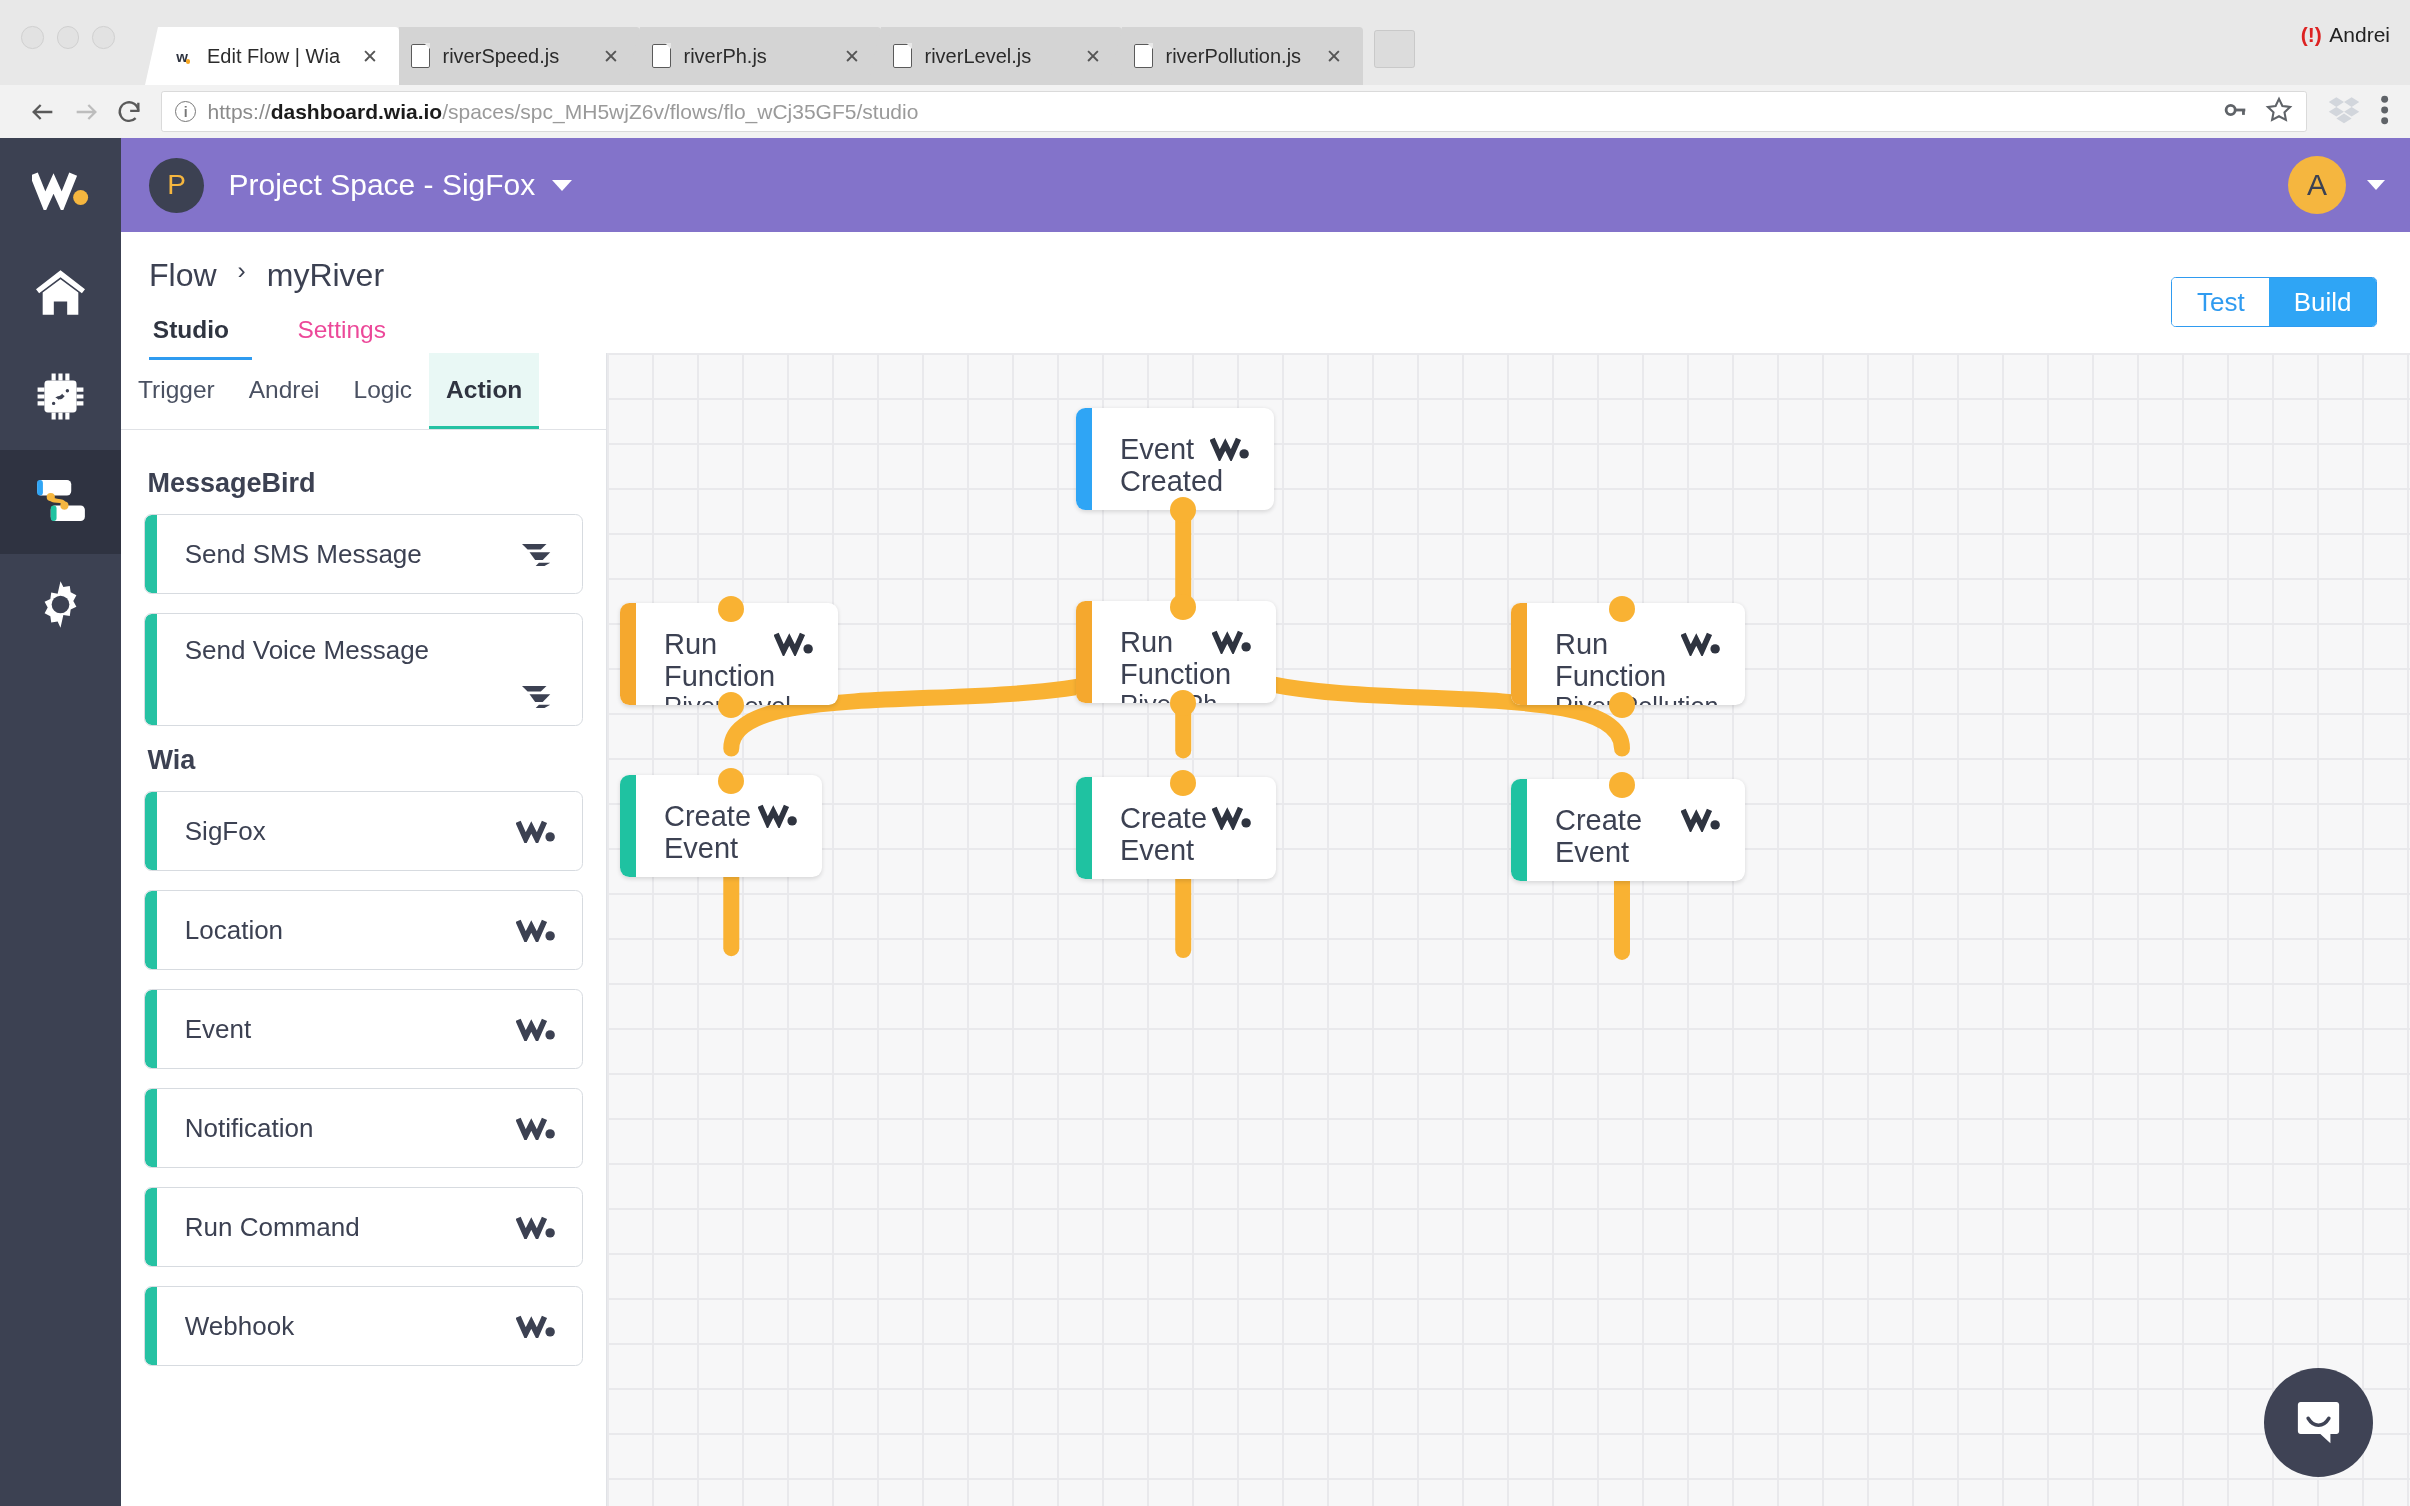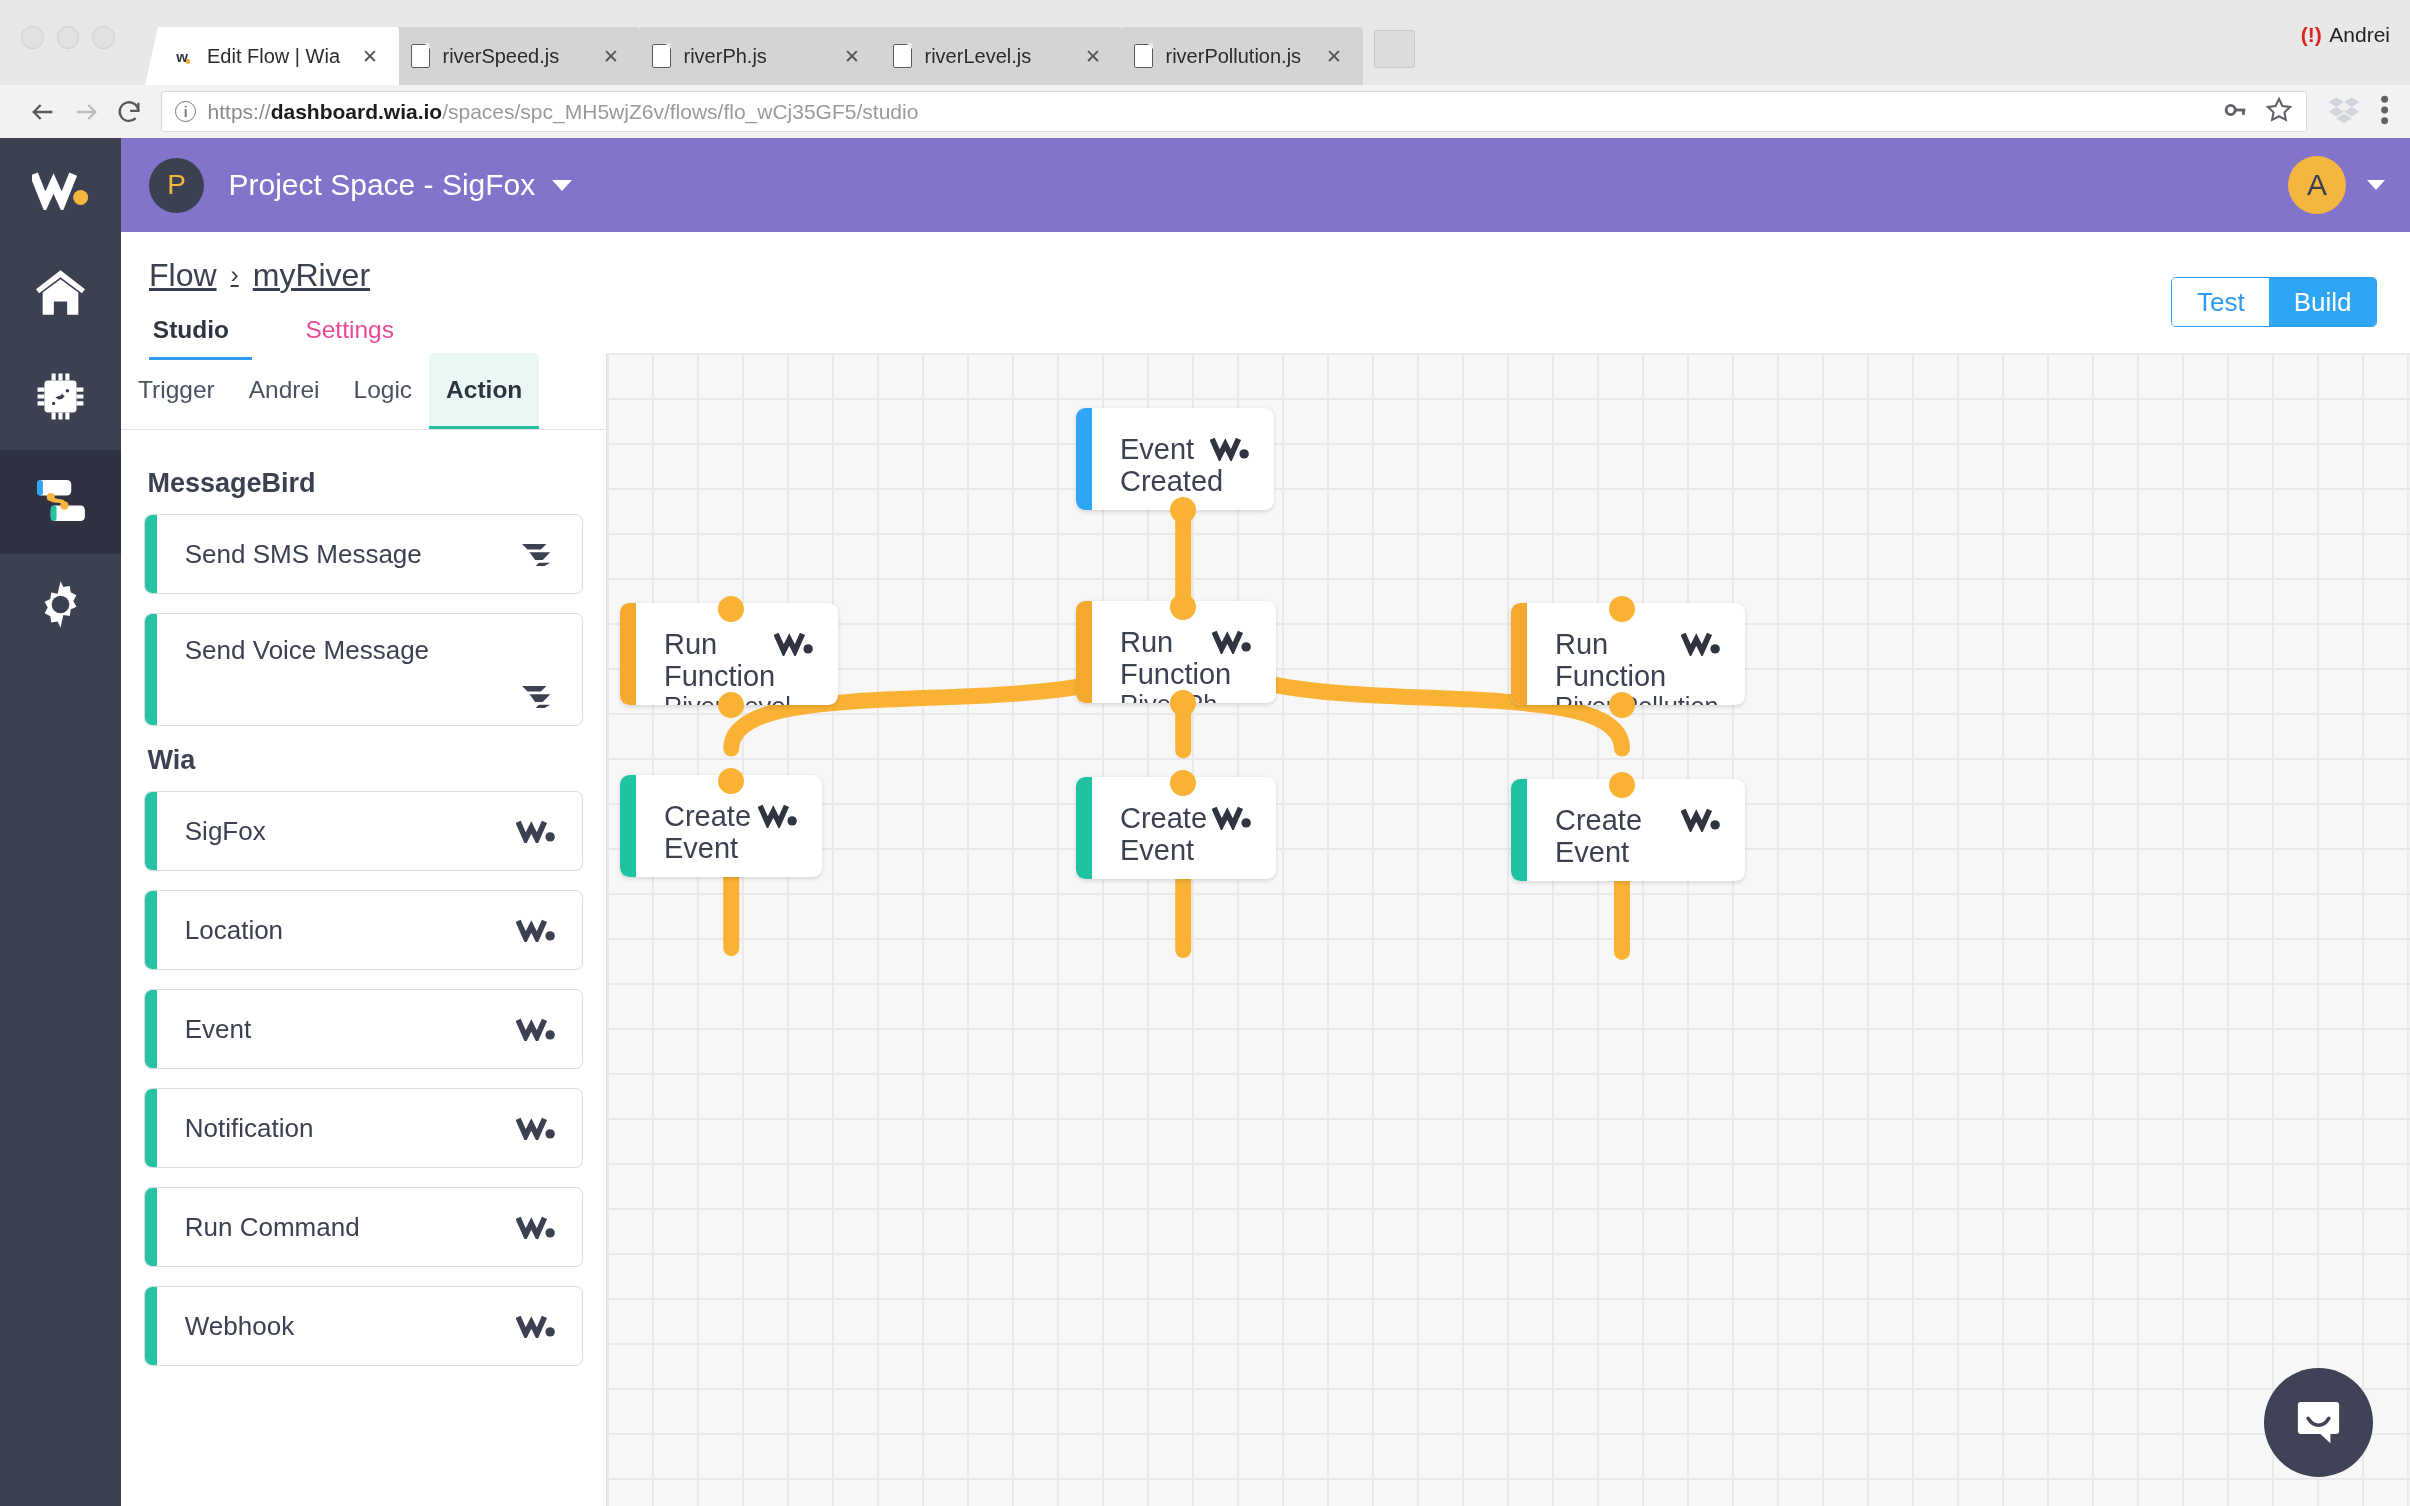"Flow" .breadcrumb { align-items: center -> flex-start; gap: 14px -> 21px; text-decoration: underline -> none }
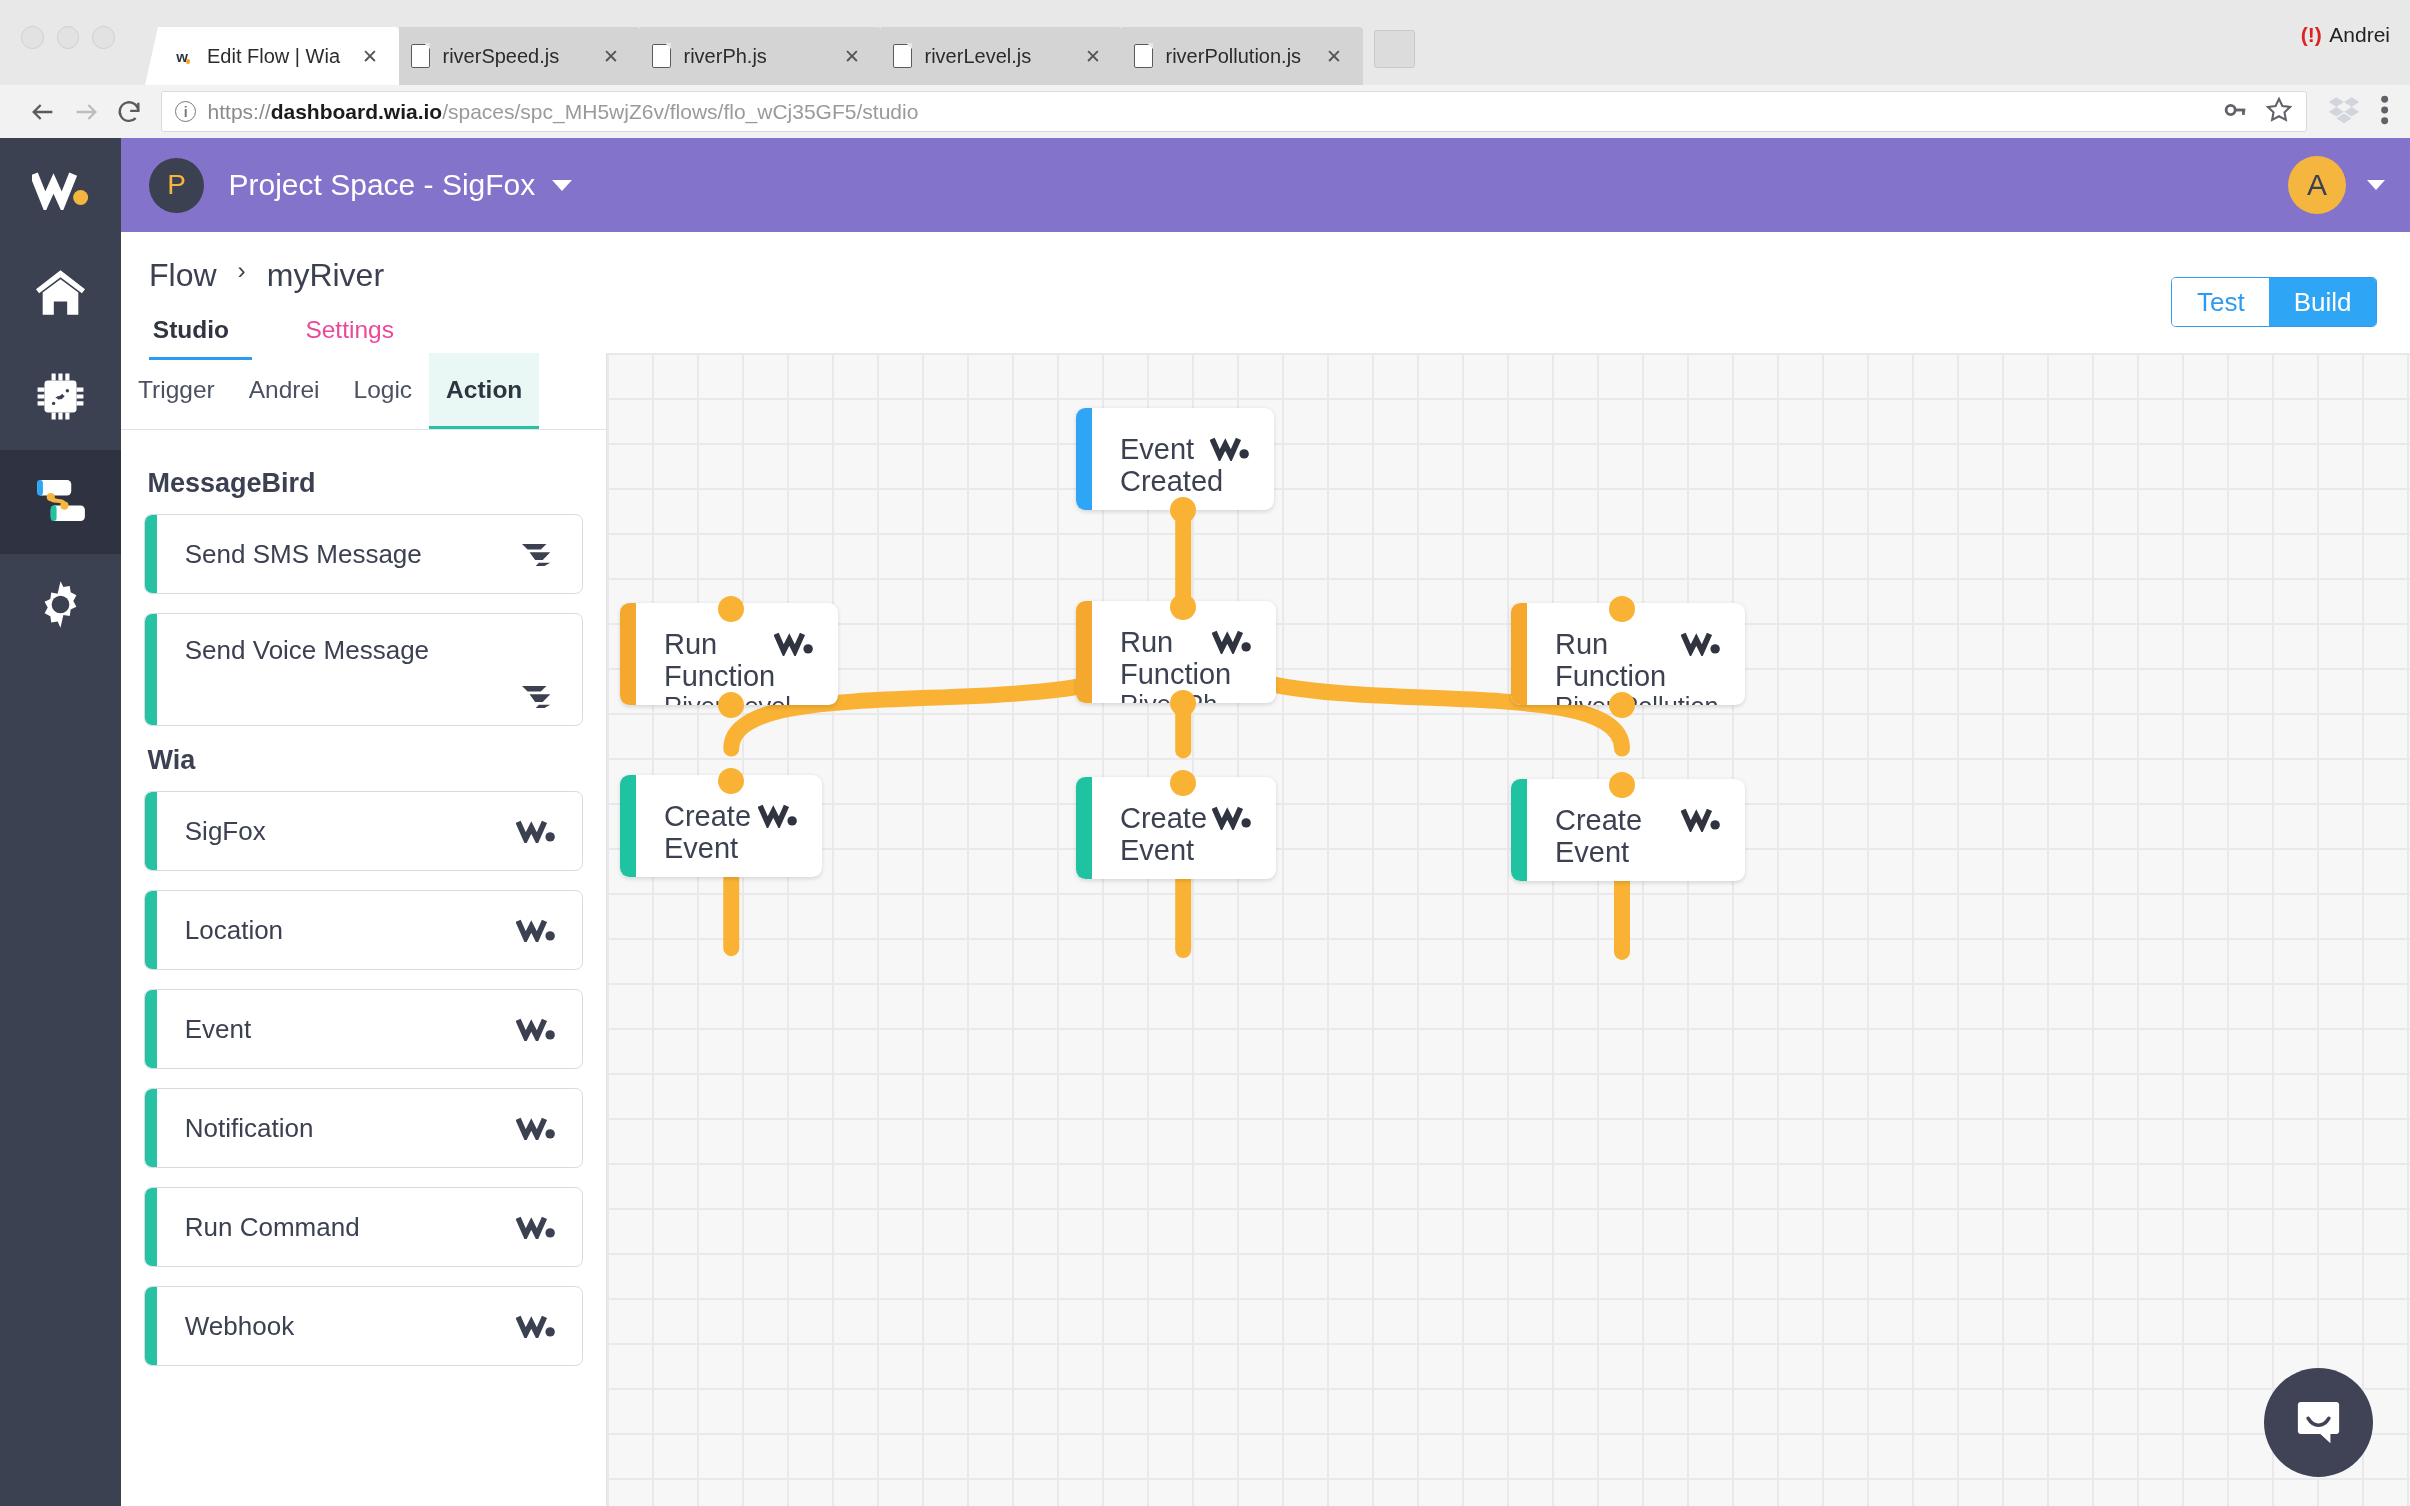"Studio" .page-tabs { gap: 16px -> 8px }
